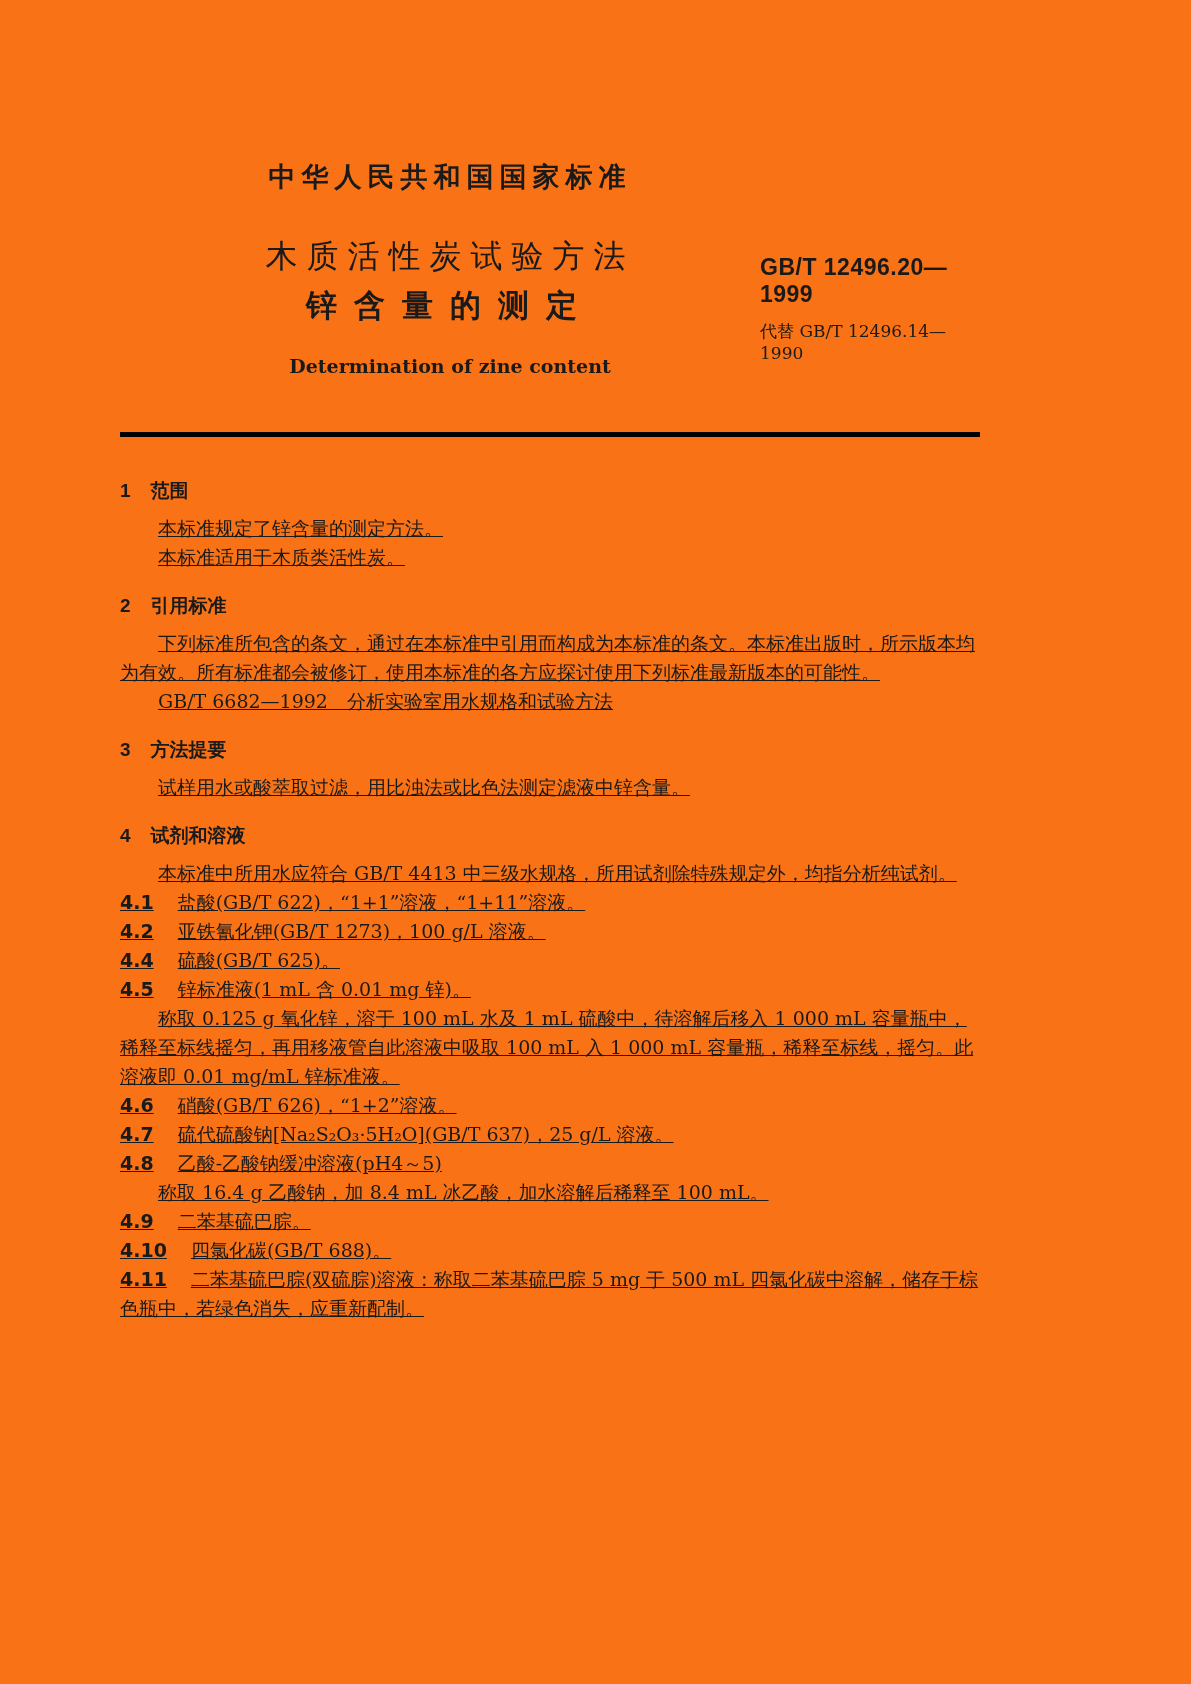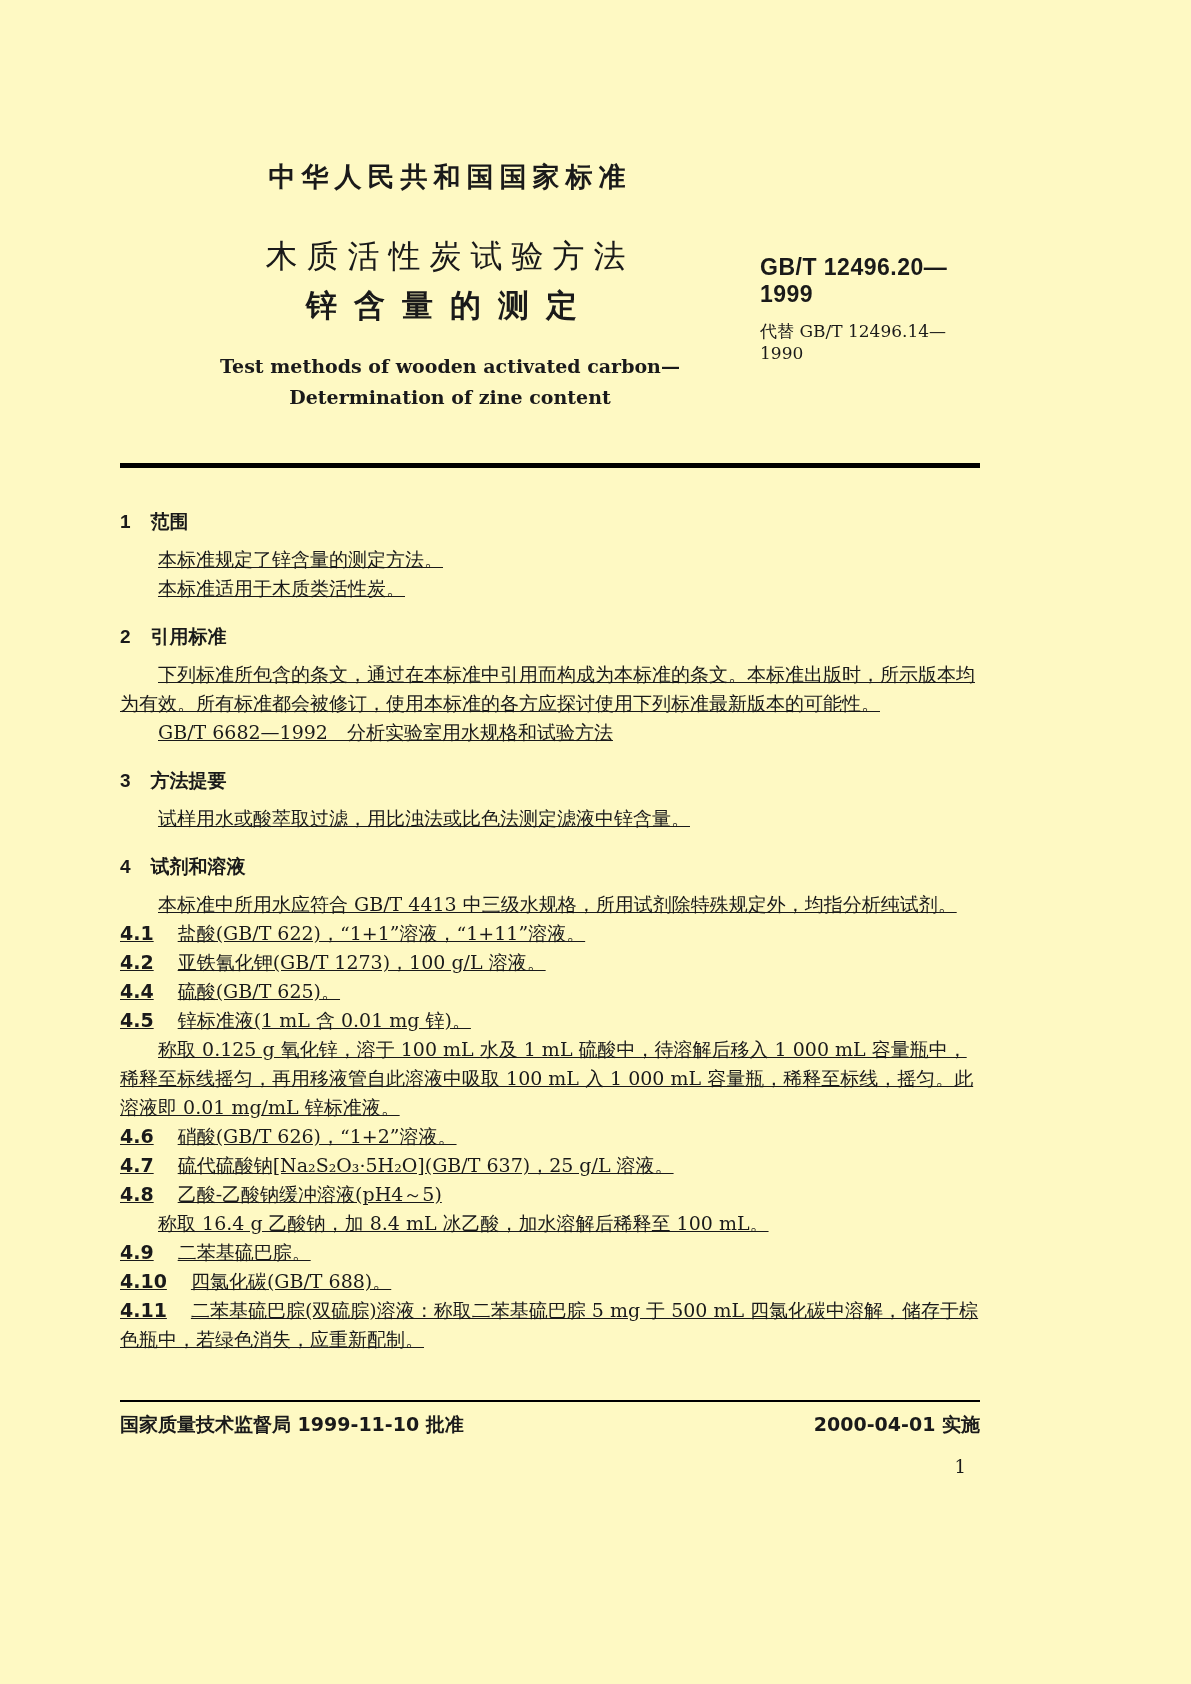"中华人民共和国国家标准" .page { background: #fef9c3 -> #f97316 }
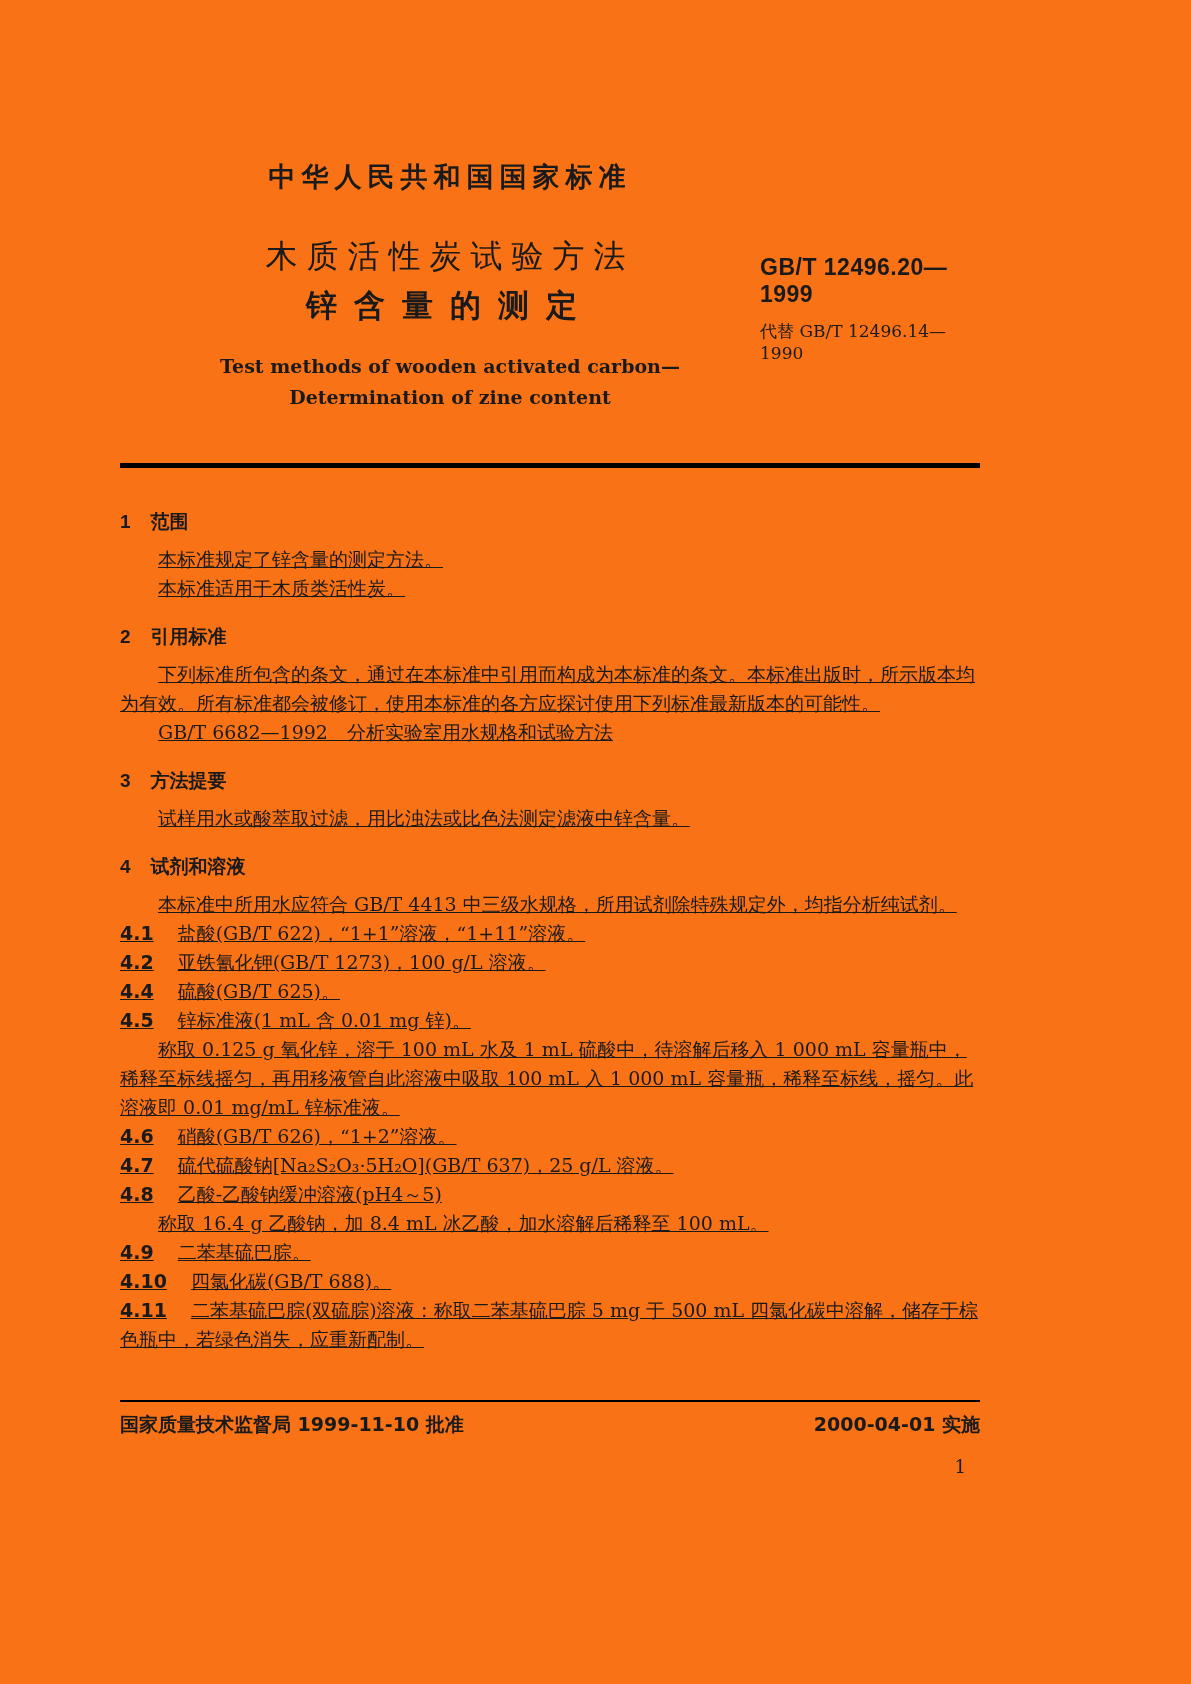"Test methods of wooden activated" div { html: <div>Test methods of wooden activated carbon—</div> -> none }
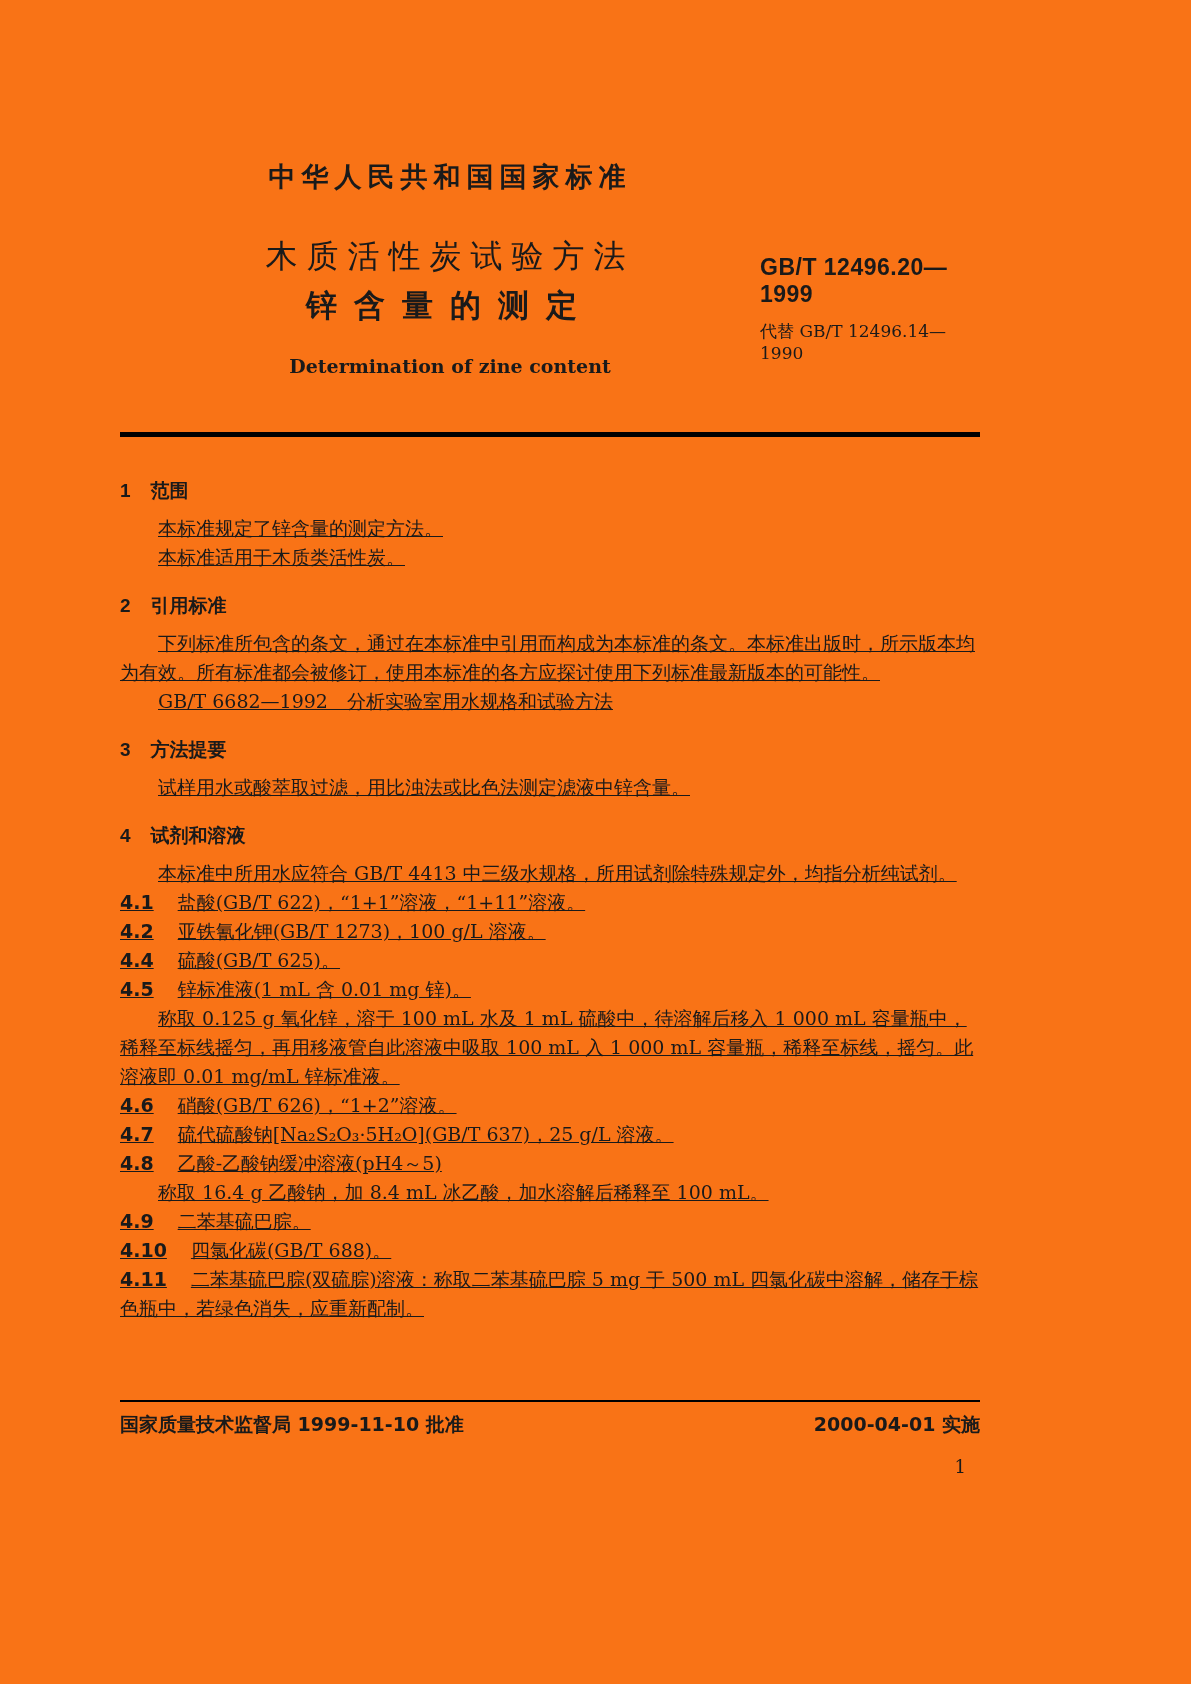"国家质量技术监督局 1999-11-10 批准" footer.doc-footer { html: <footer> <div></div> <div> <span>国家质量技术监督局 1999-11-10 批准</span> <span>2000-04-01 实施</span> </div> <div>1</div> </footer> -> none }
